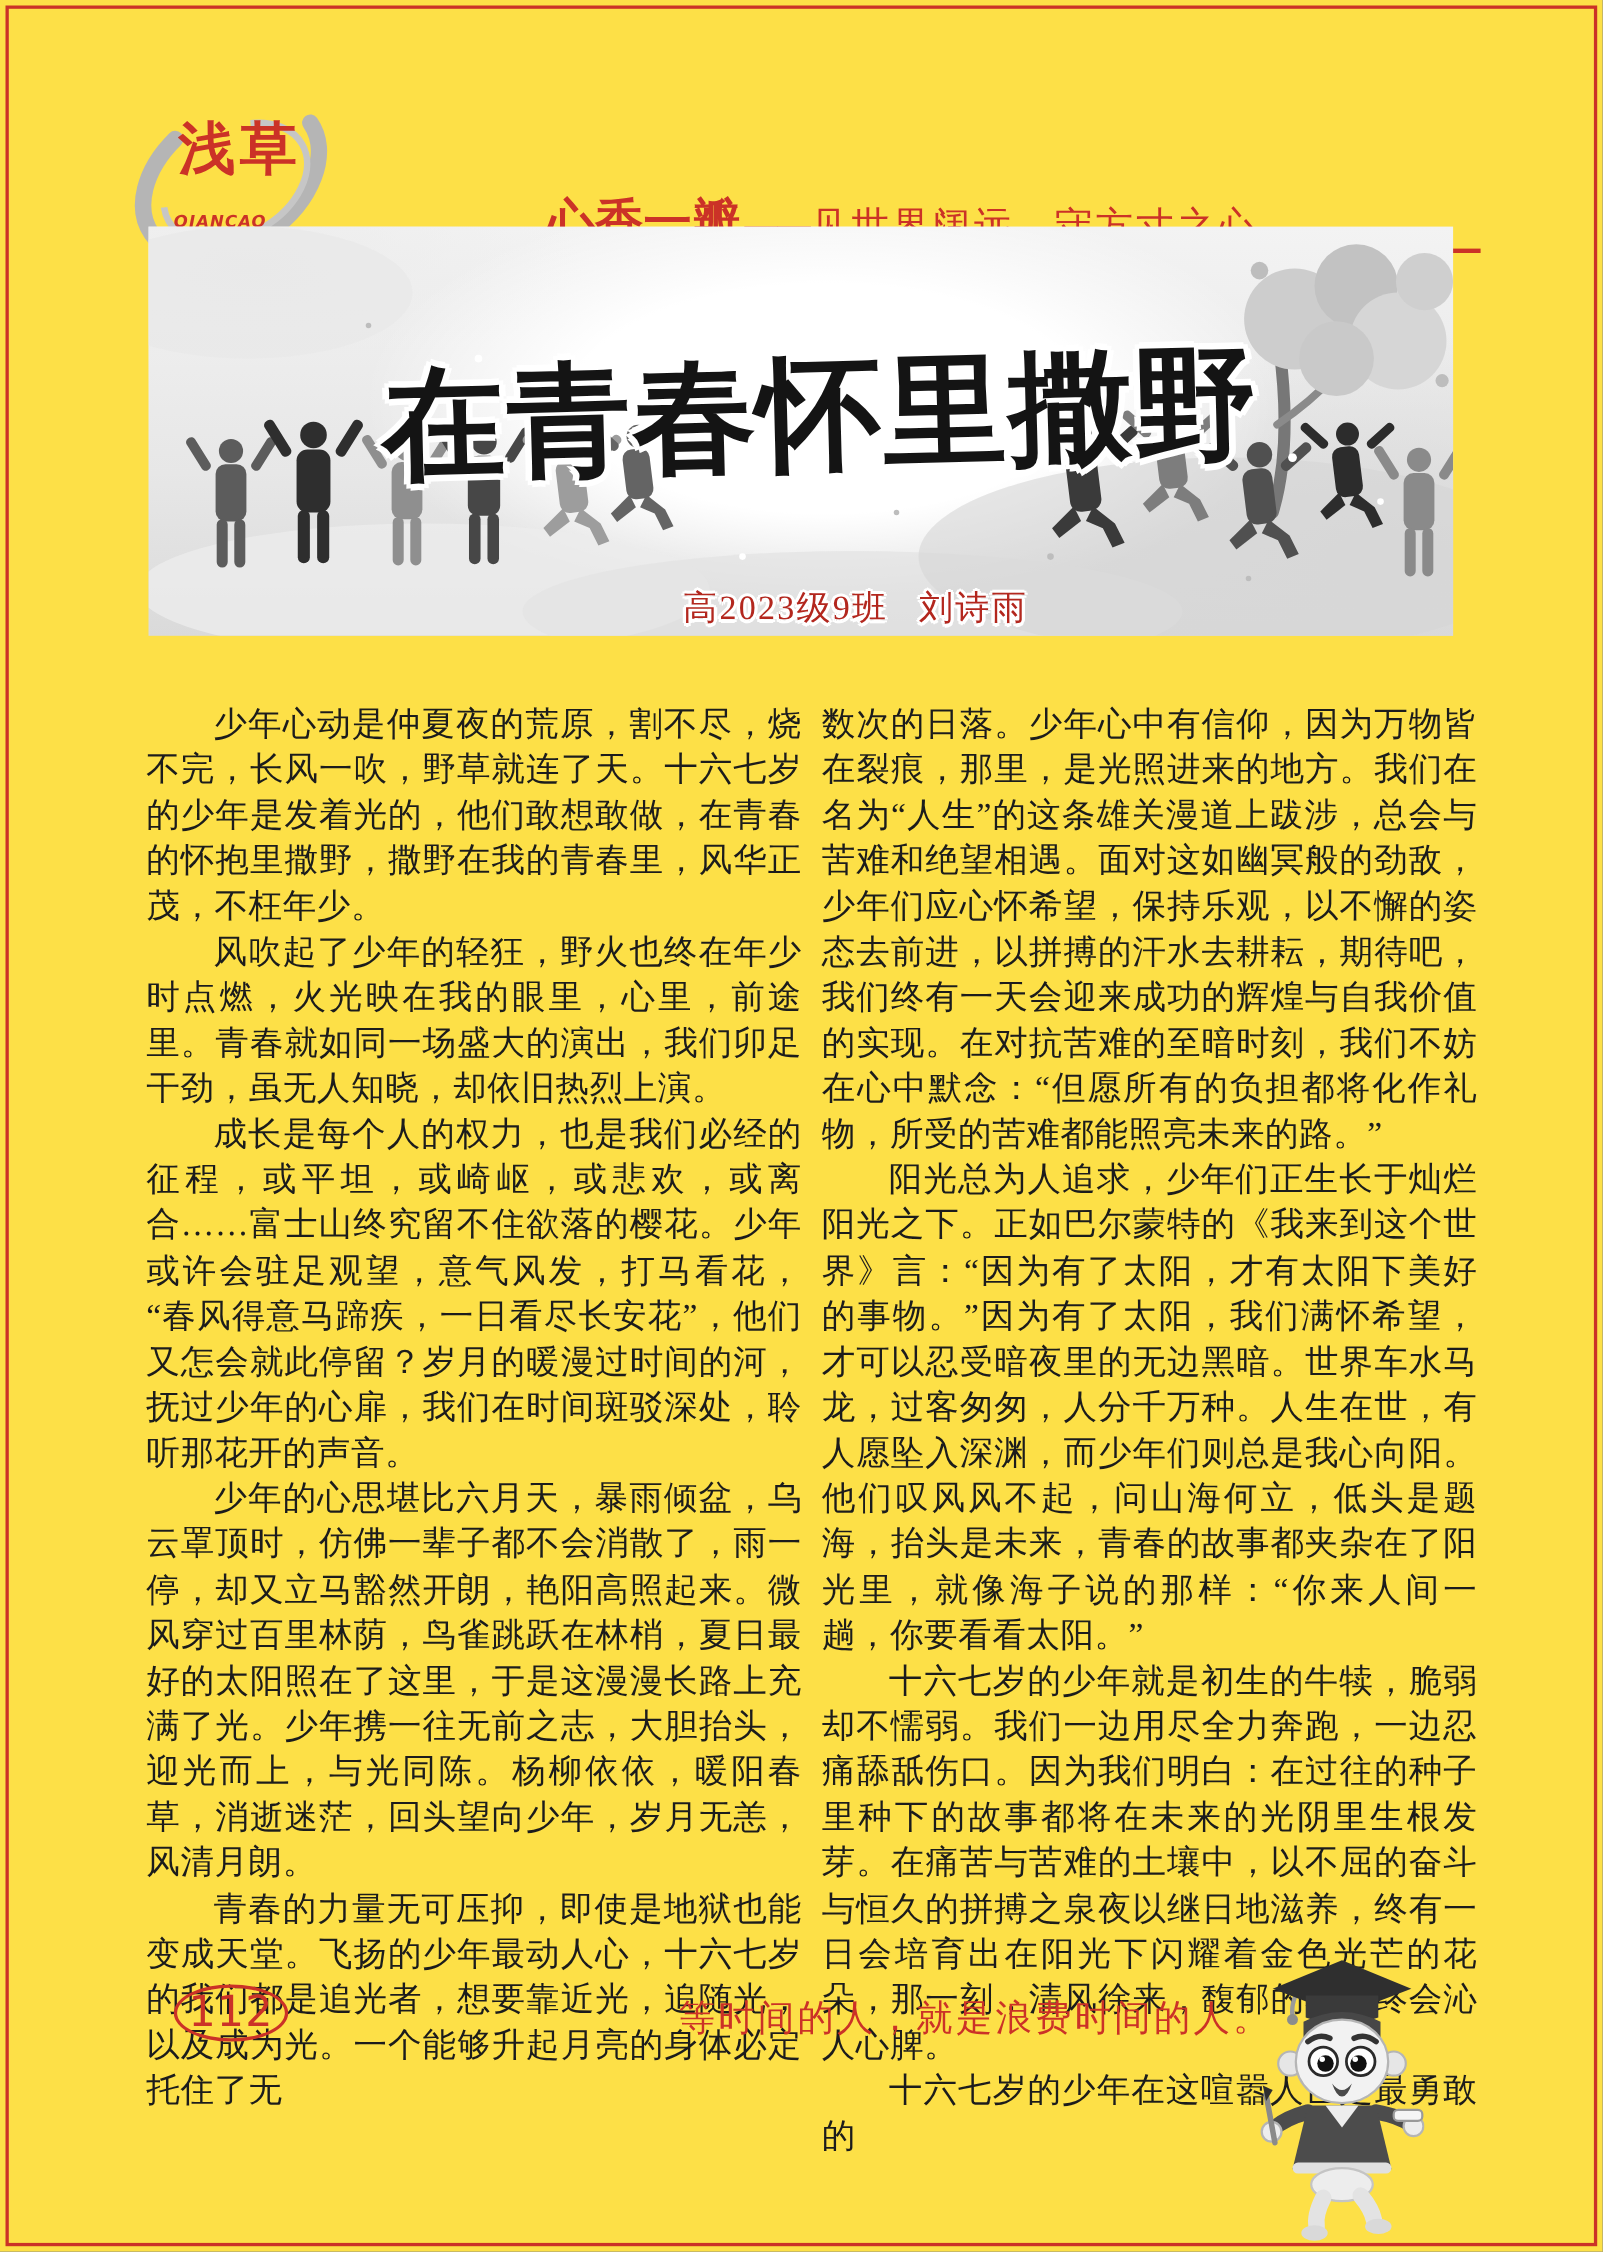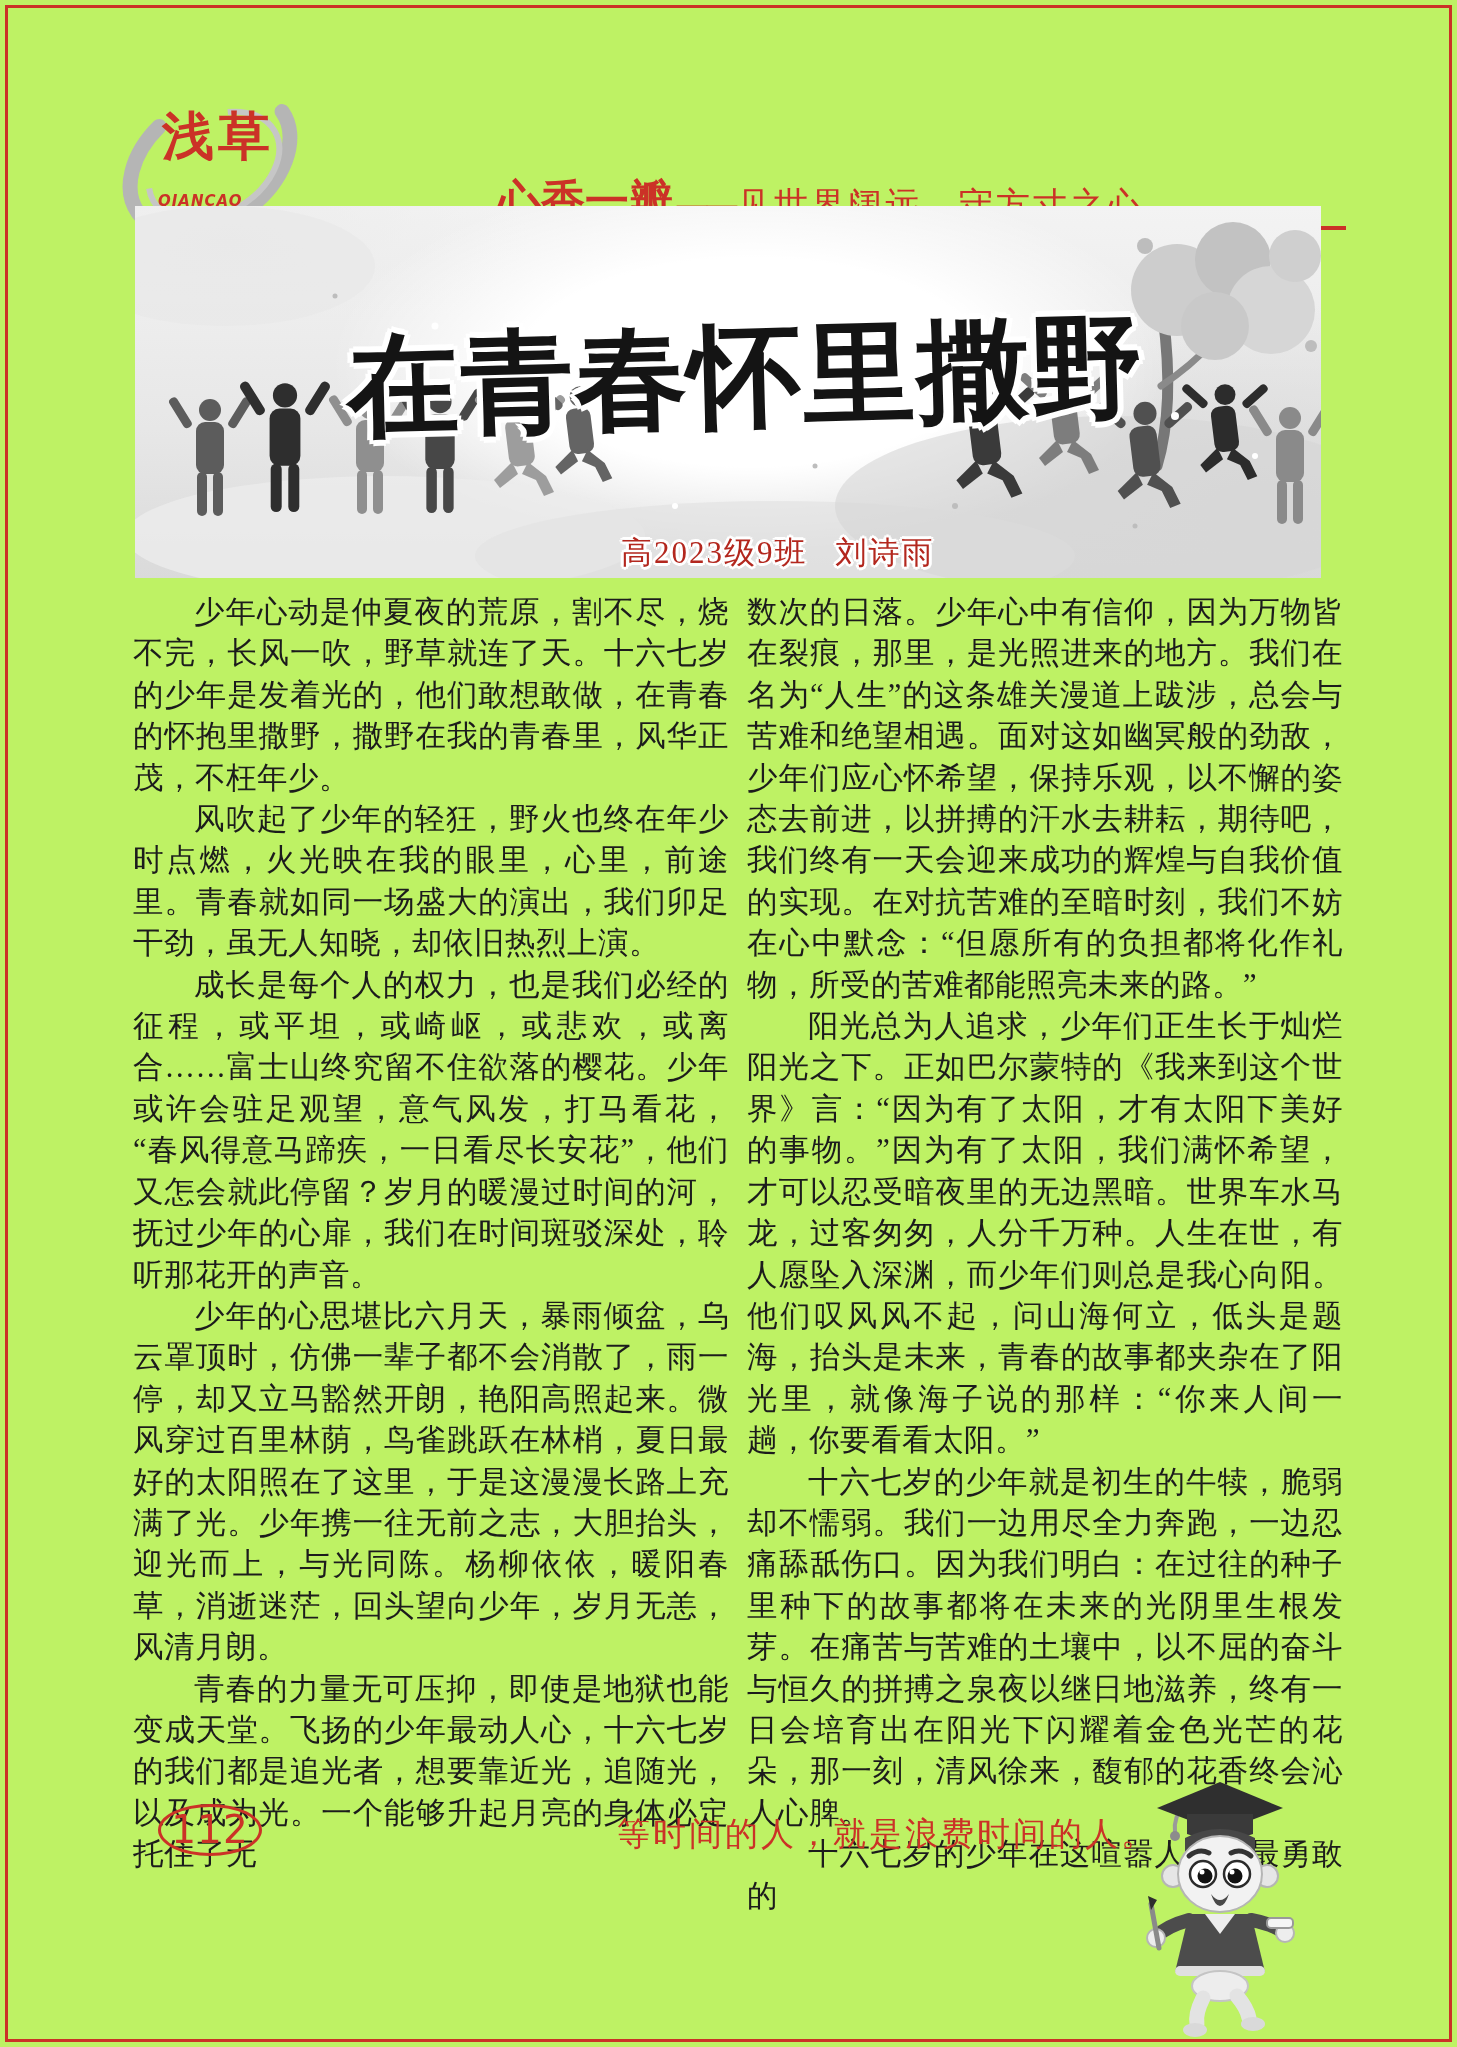"浅草" .page { background: #bef264 -> #fde047 }
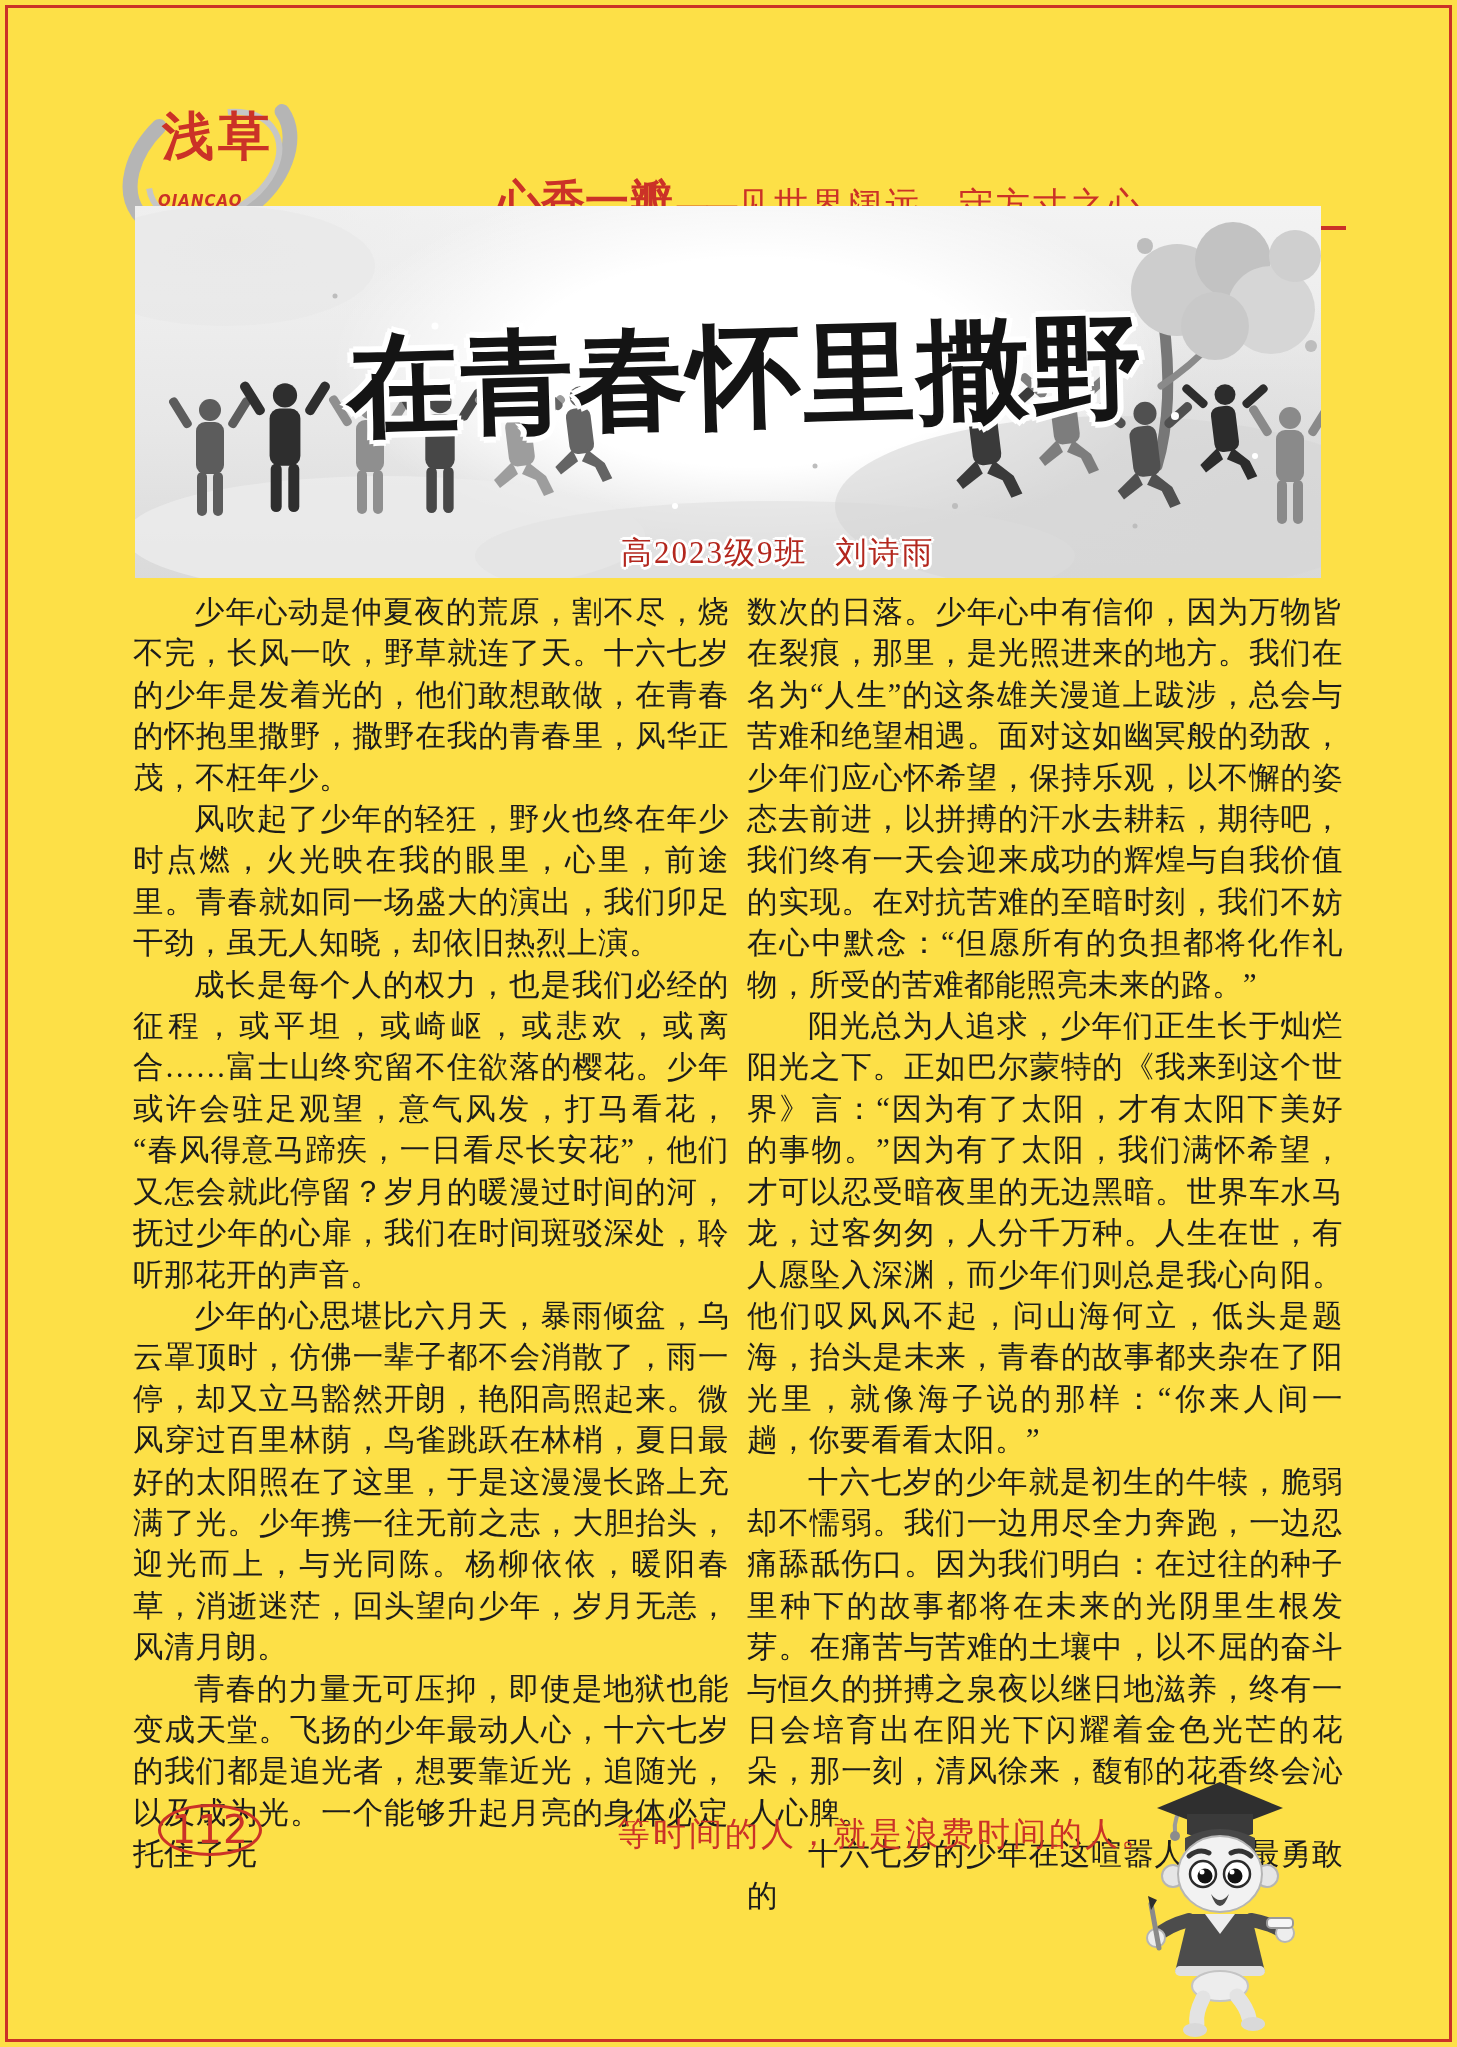"少年心动是仲夏夜的荒原，割不尽，烧不完，长风一吹，野草就连了天。十六七岁的少年是" .col { margin-top: none -> 46px }
